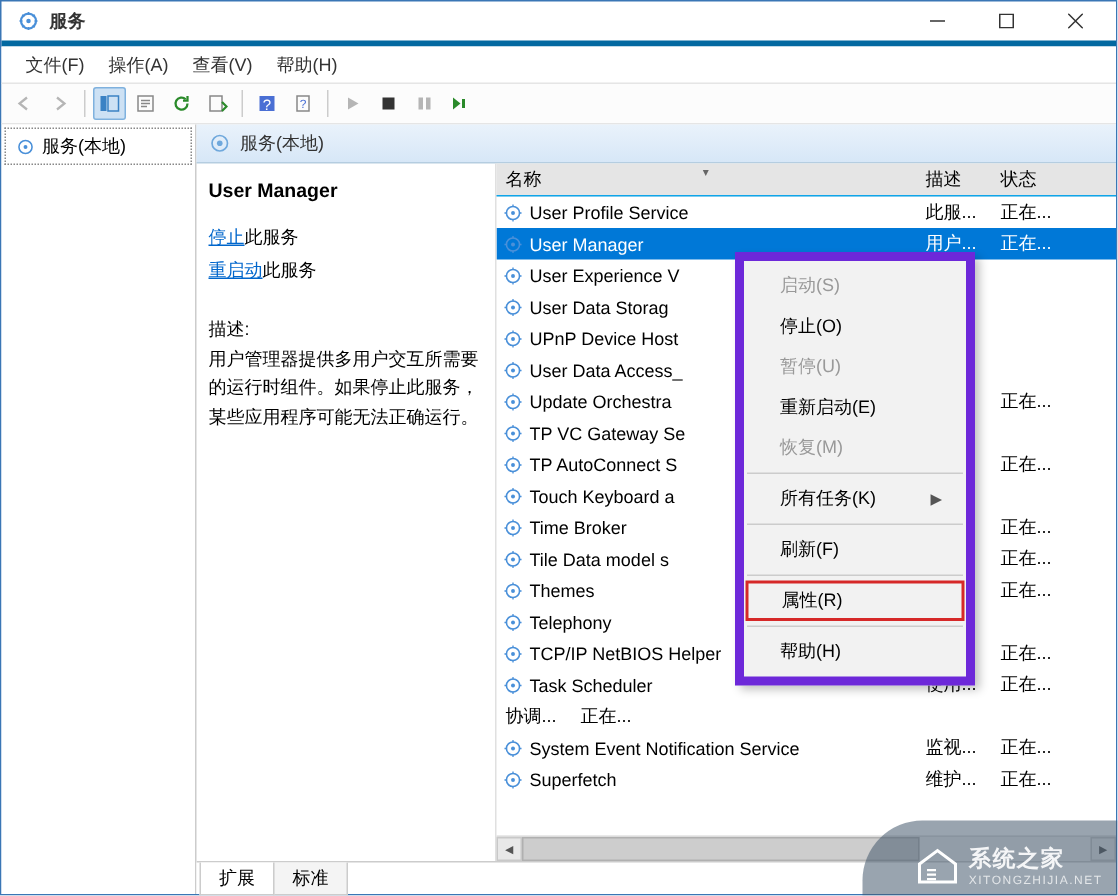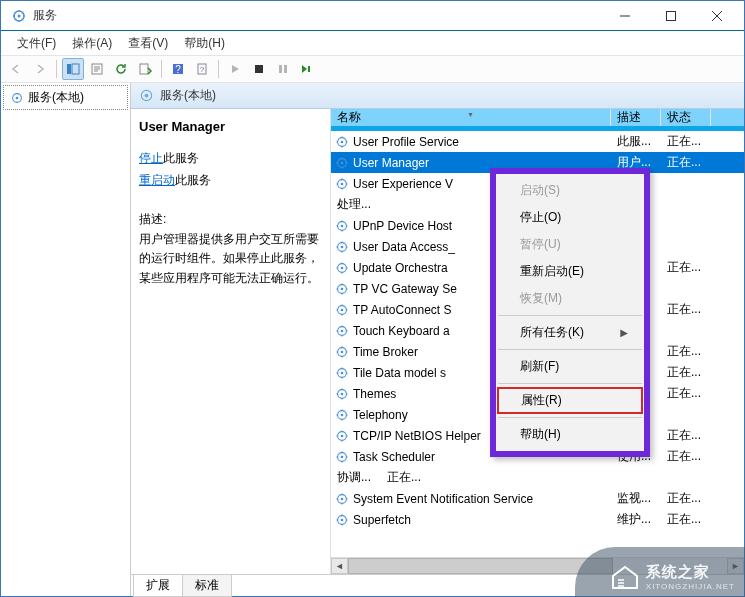"服务" .titlebar { border-bottom: 1px solid #0369a1 -> 4px solid #0369a1; font-weight: none -> bold }
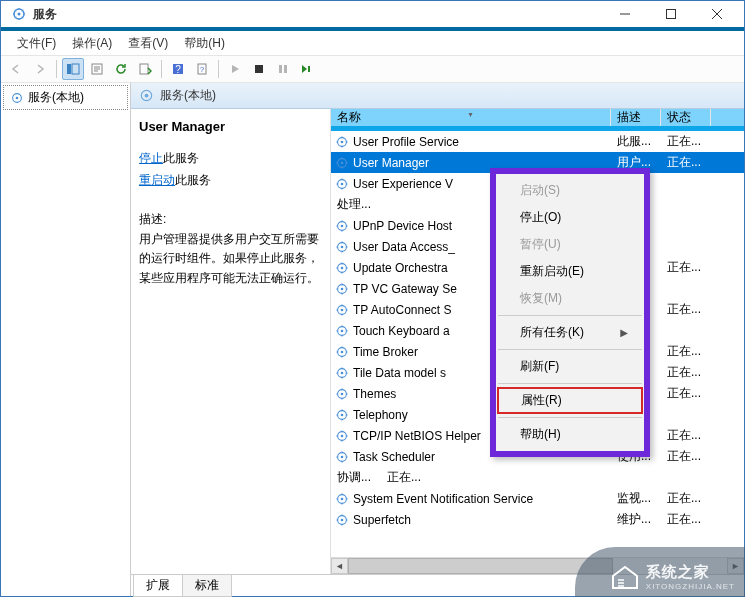"名称" .list-header { background: #7dd3fc -> #e5e5e5; border-bottom: 5px solid #0ea5e9 -> 1px solid #0ea5e9 }
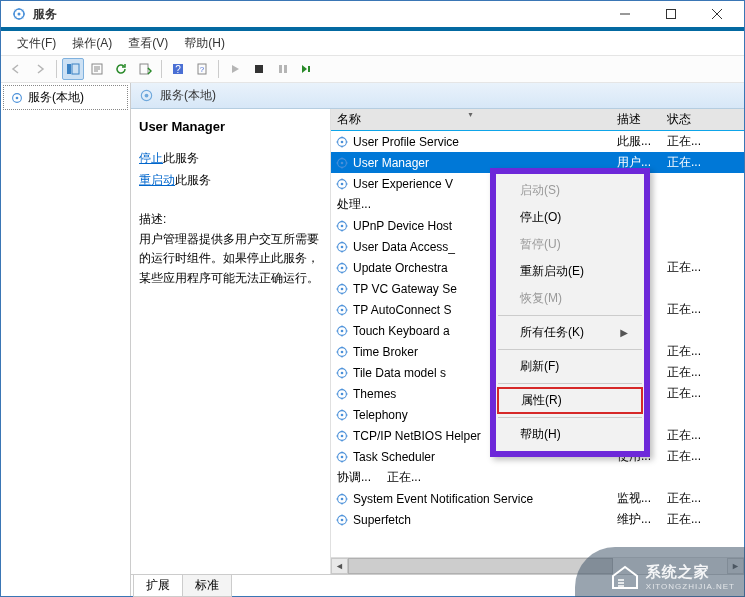"User Data Storag" div.cell-name { html: none -> <div> <span> <svg> <circle></circle> <circle></circle> <path></path> </svg> </span> <span>User Data Storag</span> </div> }
